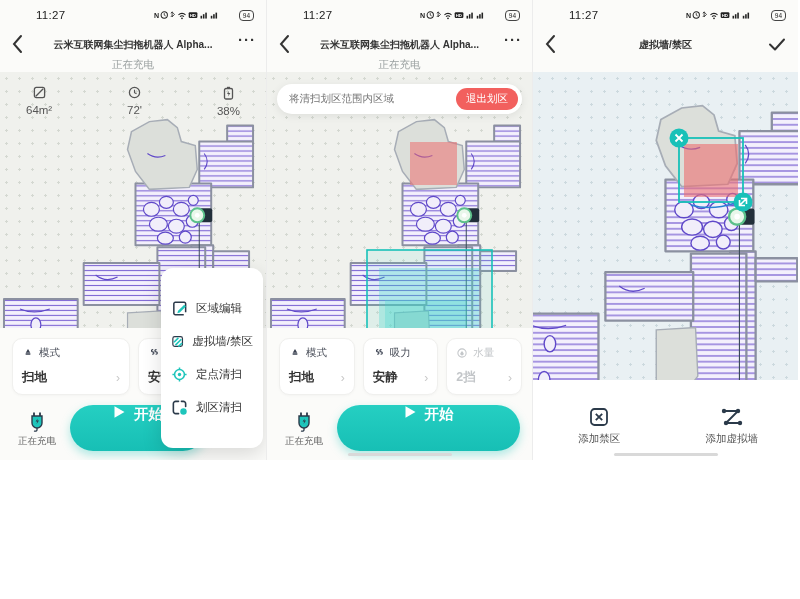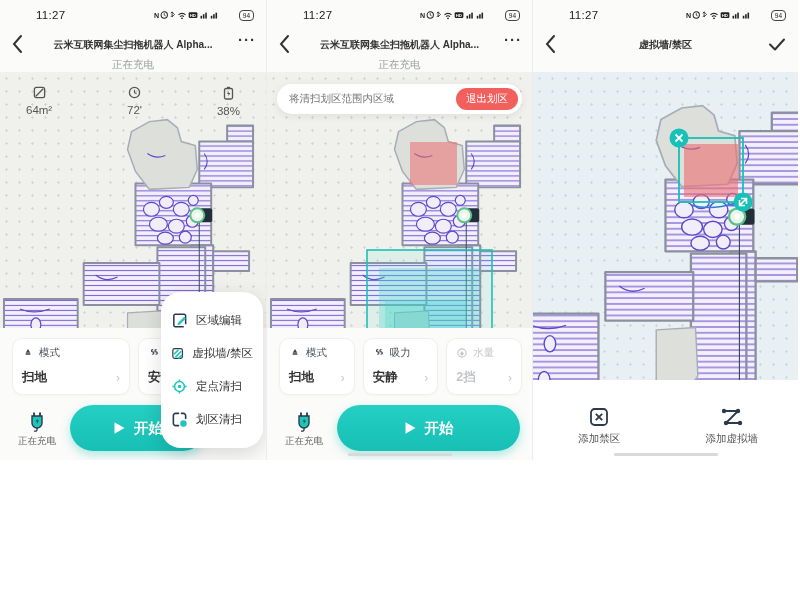"区域编辑" .popup { border-radius: 20px -> 12px; padding: 12px 0 -> 24px 0 }
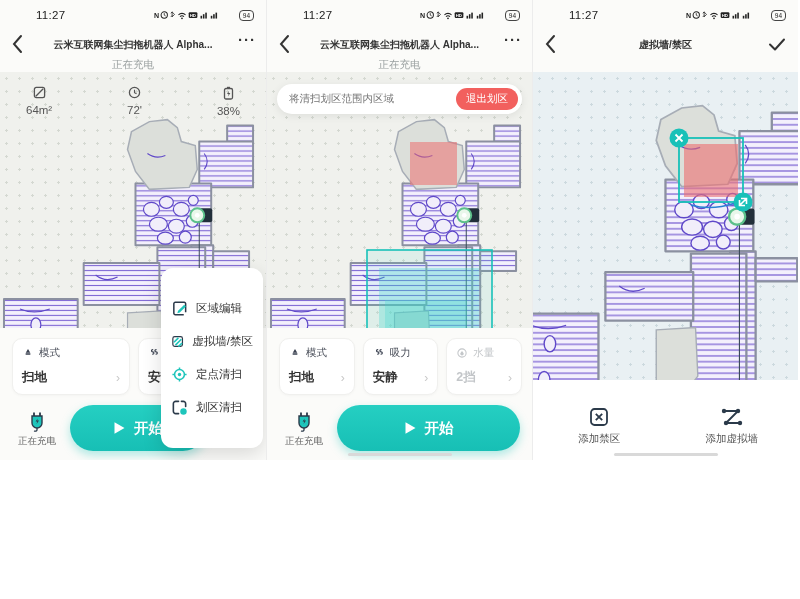"开始" .start-btn { align-items: center -> none }
